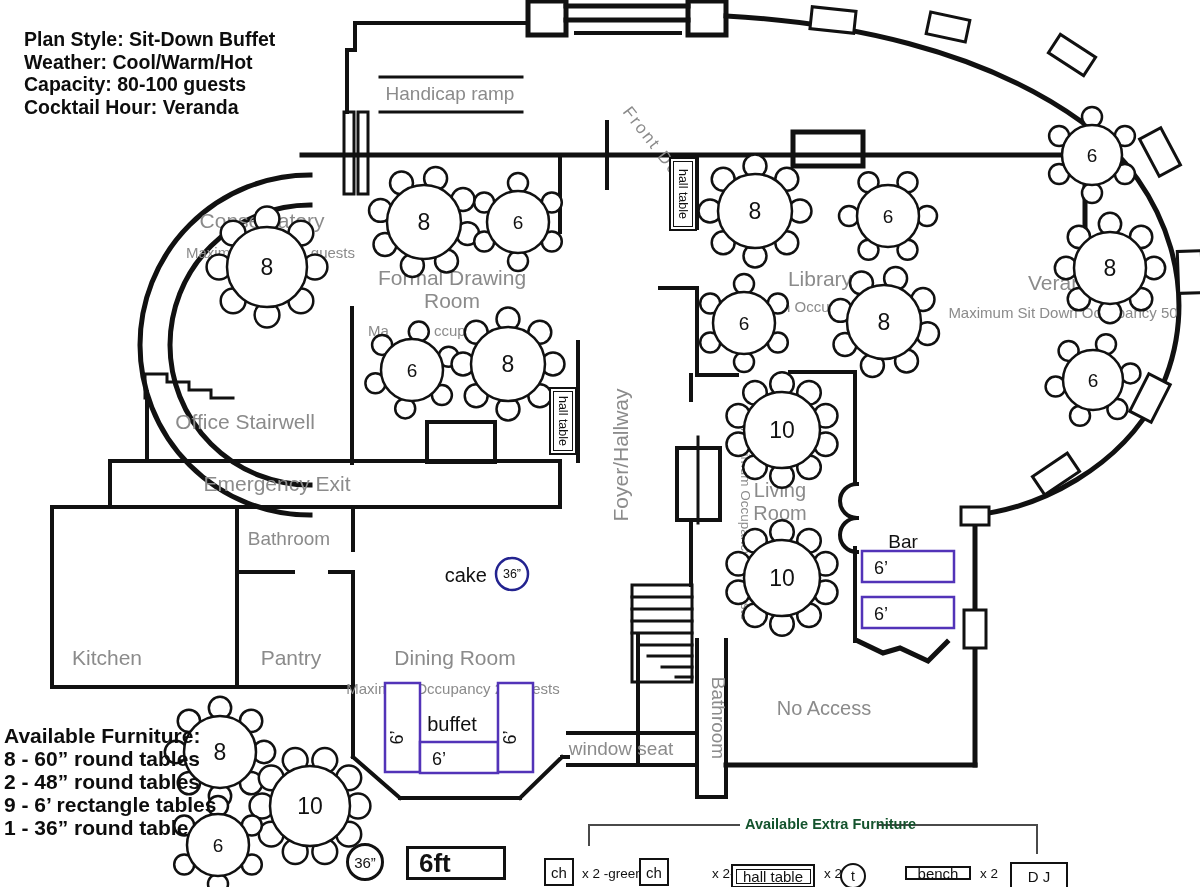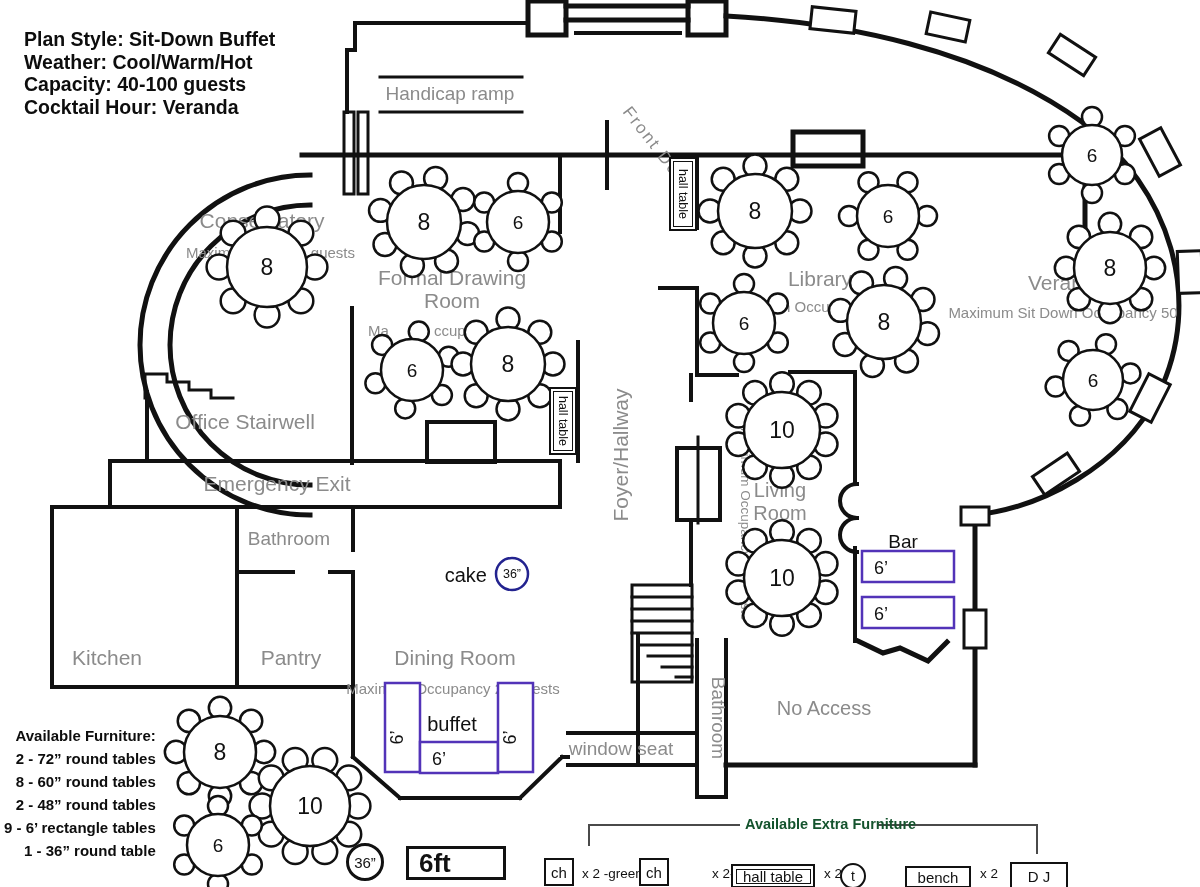"Capacity: 40-100 guests" div { text: 40-100 -> 80-100 }
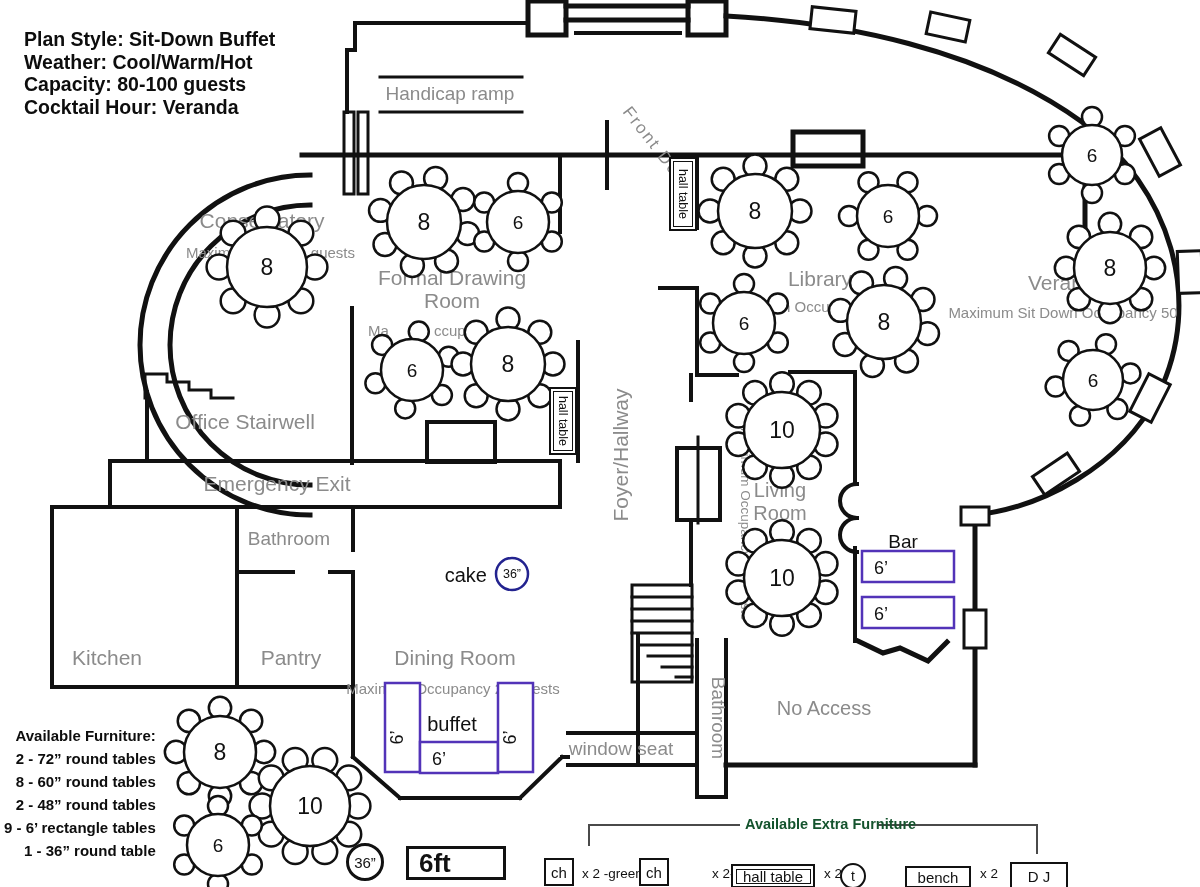"Available Furniture:" #furniture-list { font-size: 15px -> 21px; text-align: right -> none }
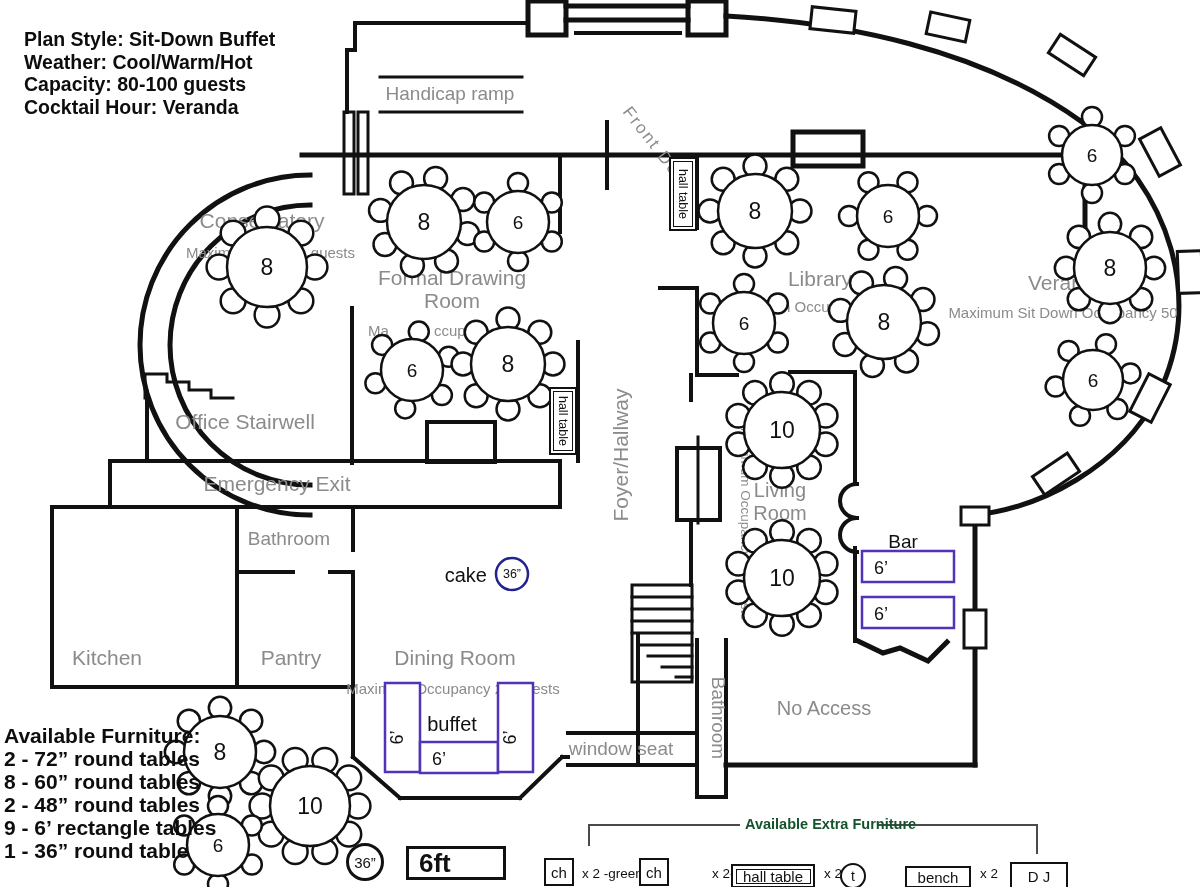"2 - 72” round tables" div { html: <div>2 - 72” round tables</div> -> none }
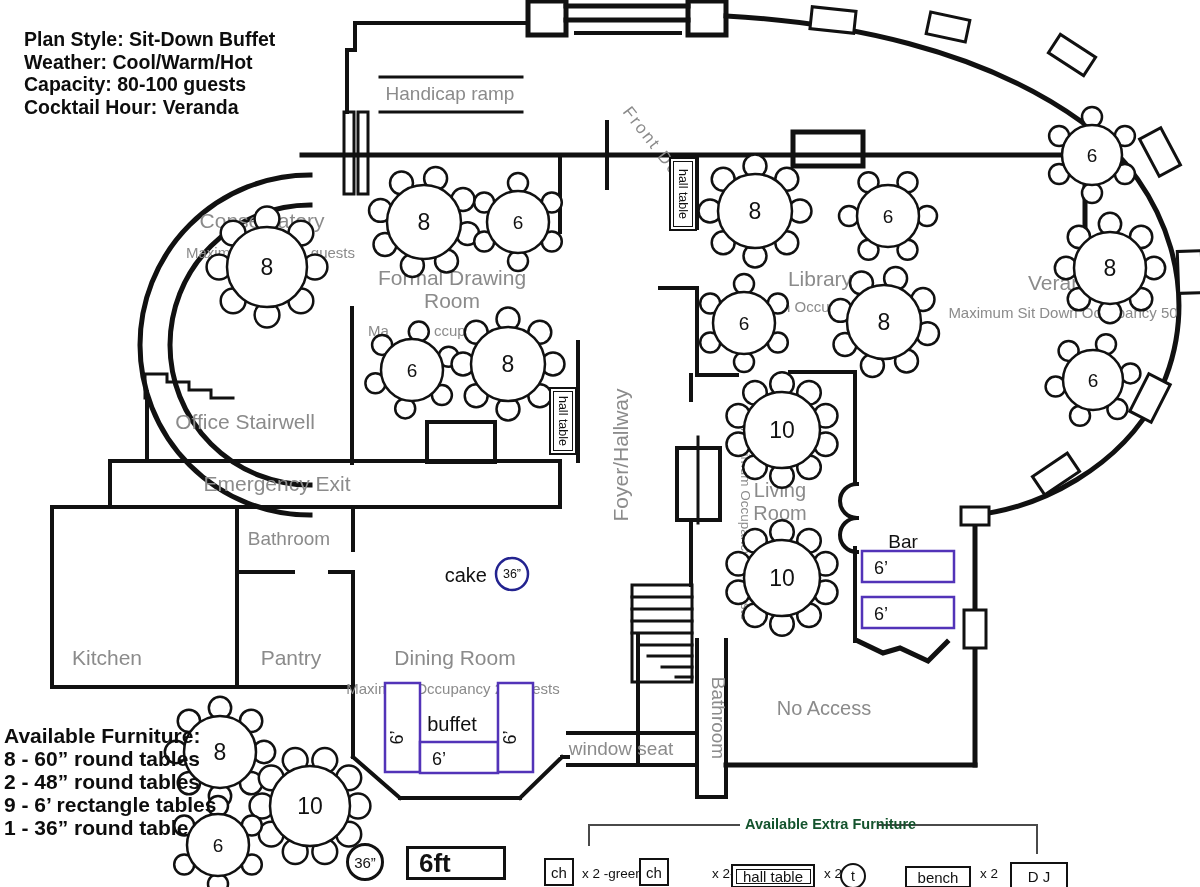"bench" #bench-box { height: 22px -> 14px }
